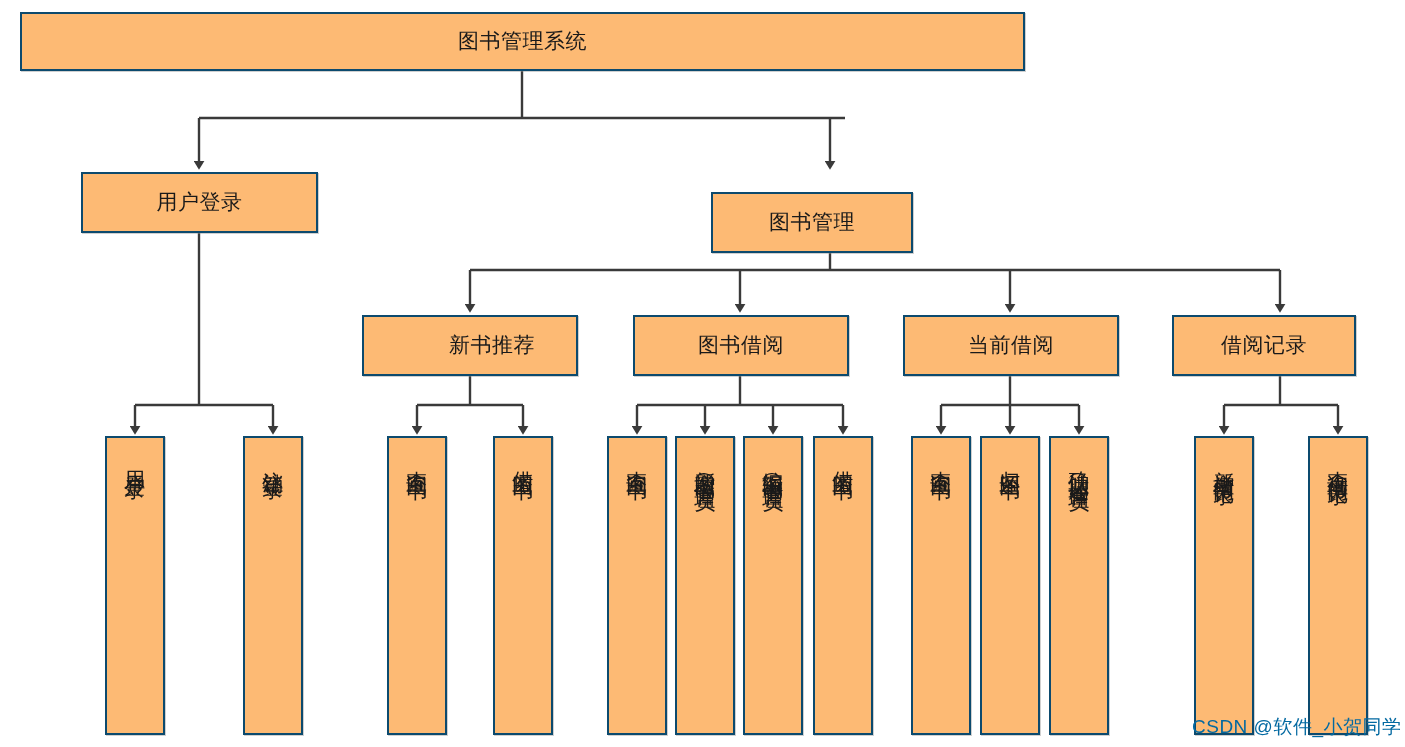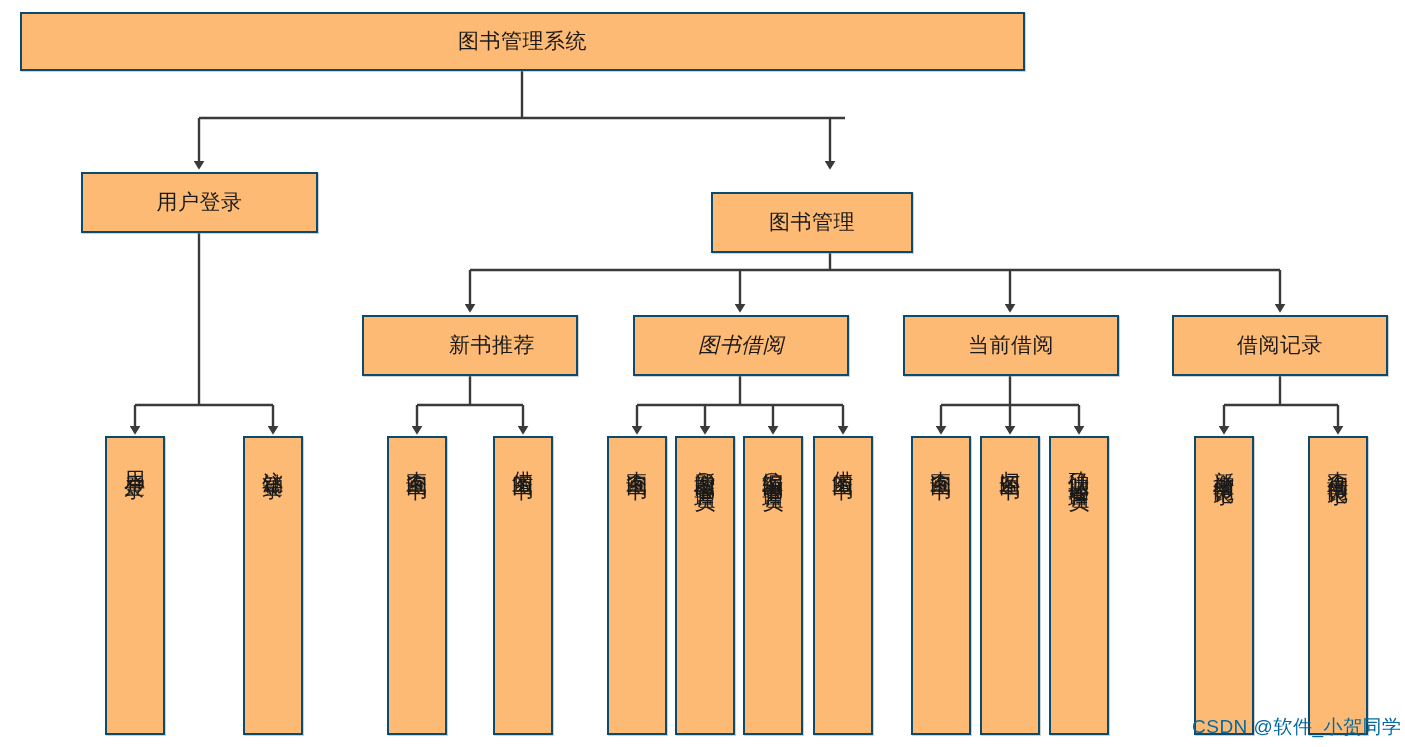"图书借阅" div.node { font-style: italic -> none }
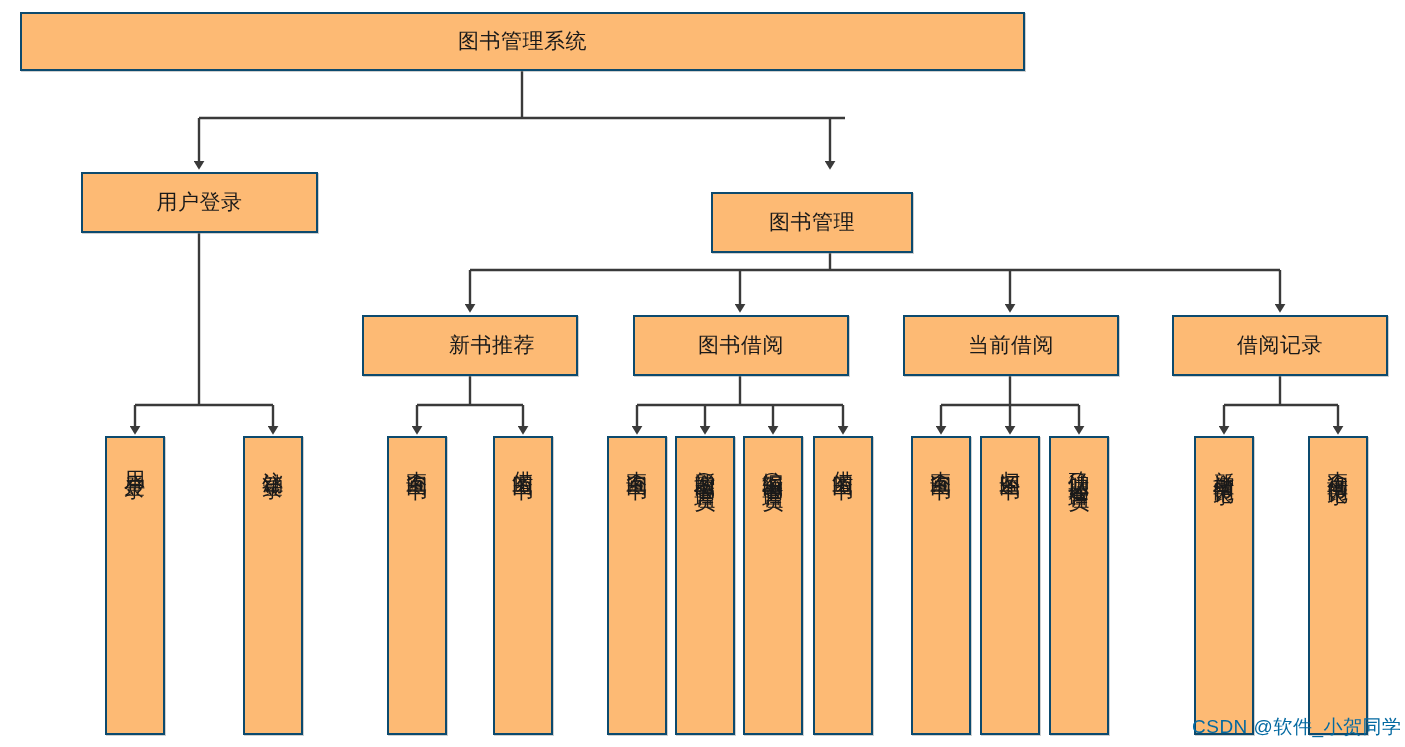"借阅记录" div.node { width: 216px -> 184px }
